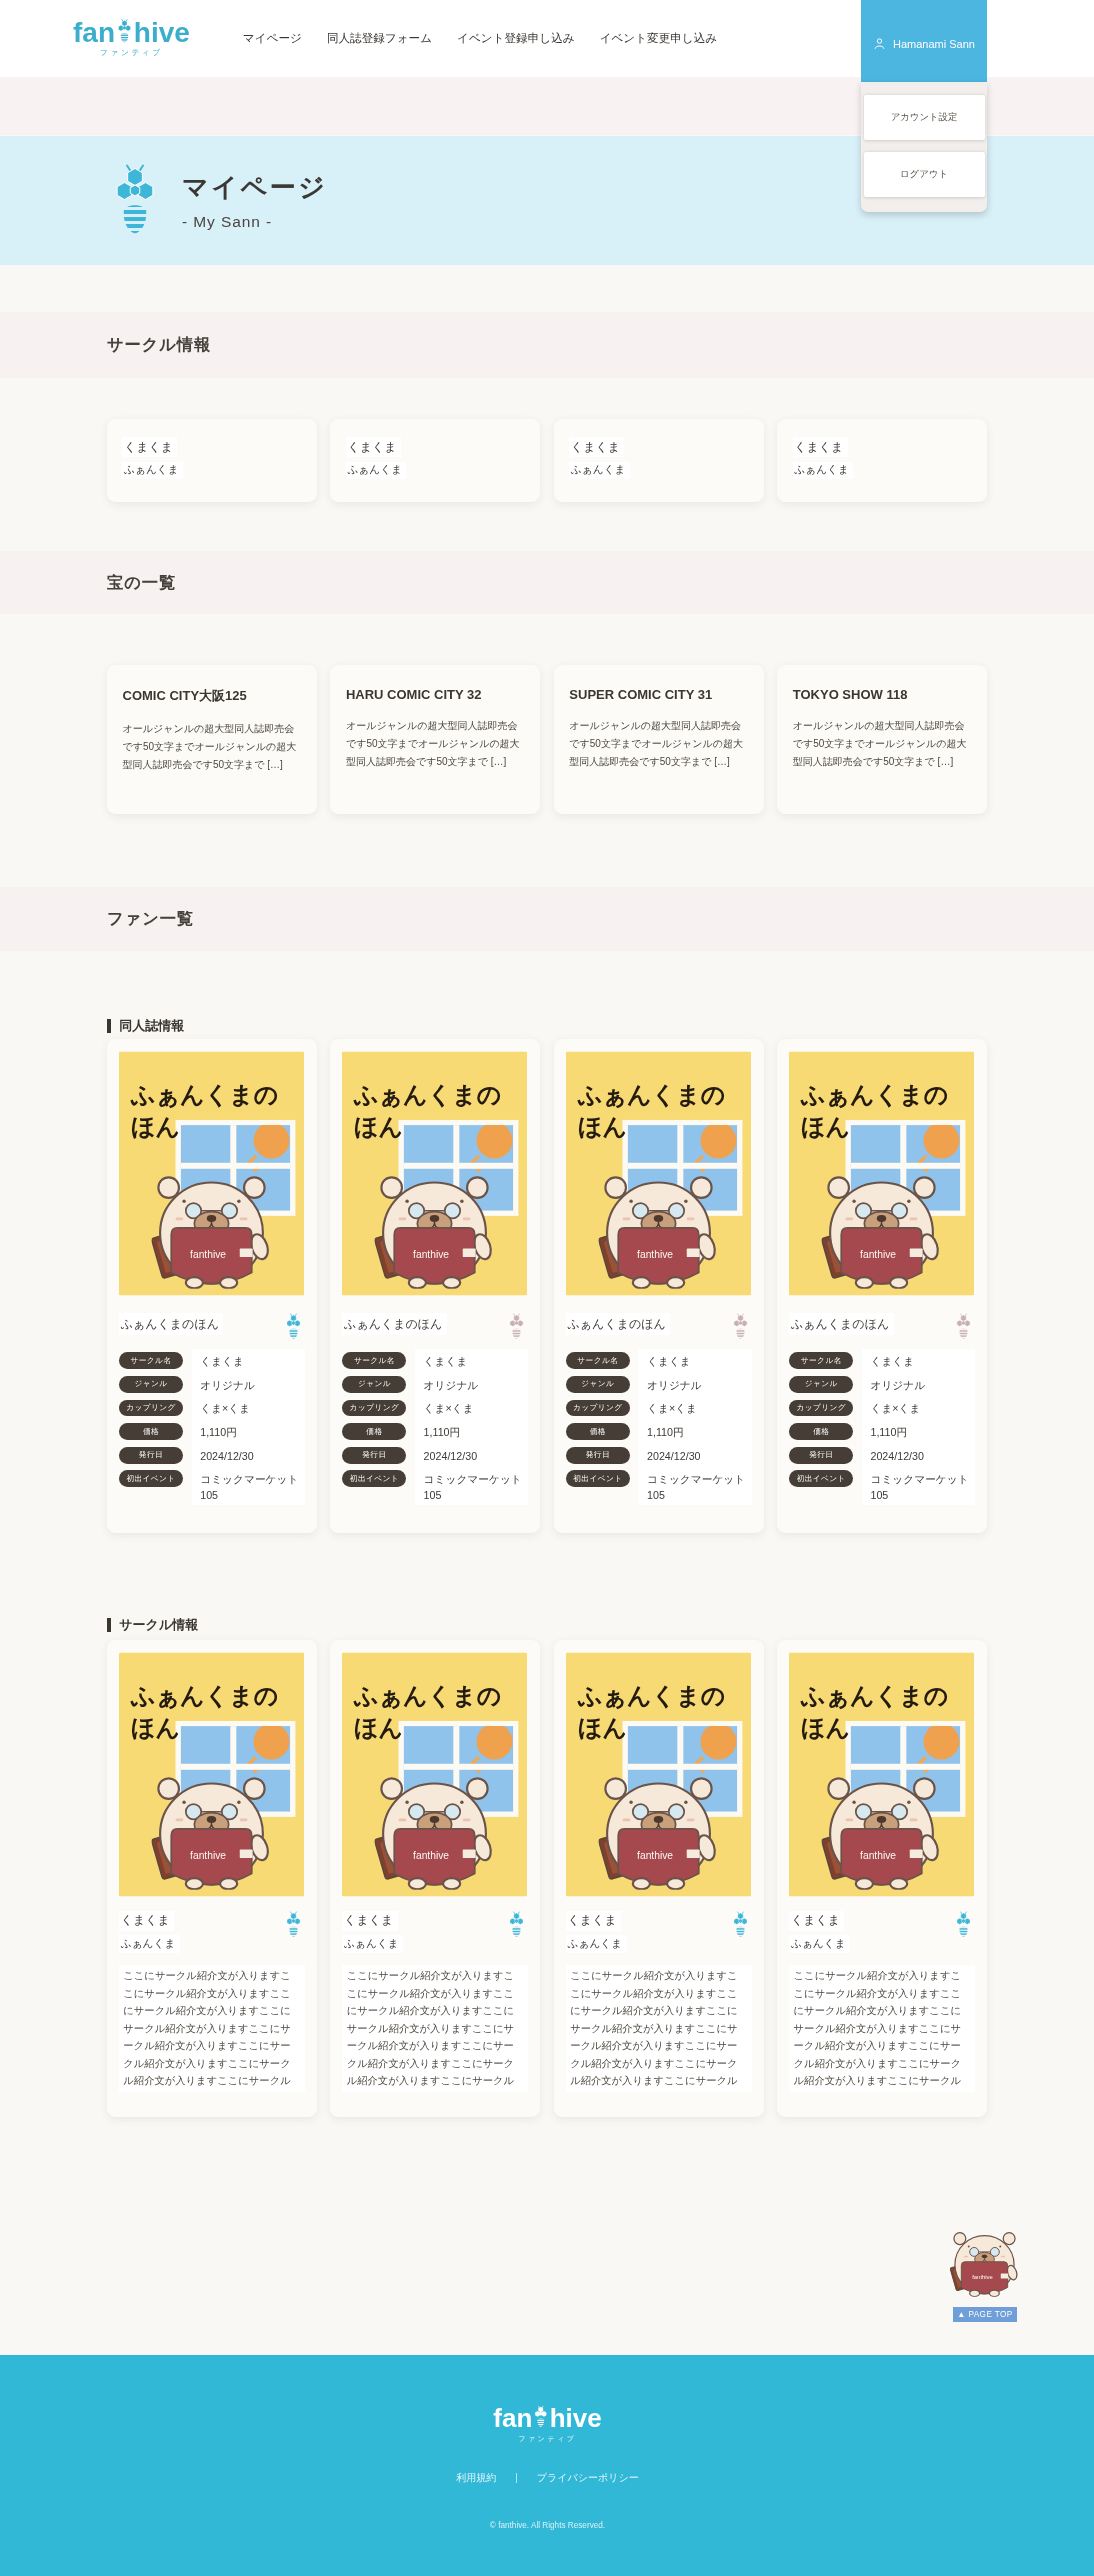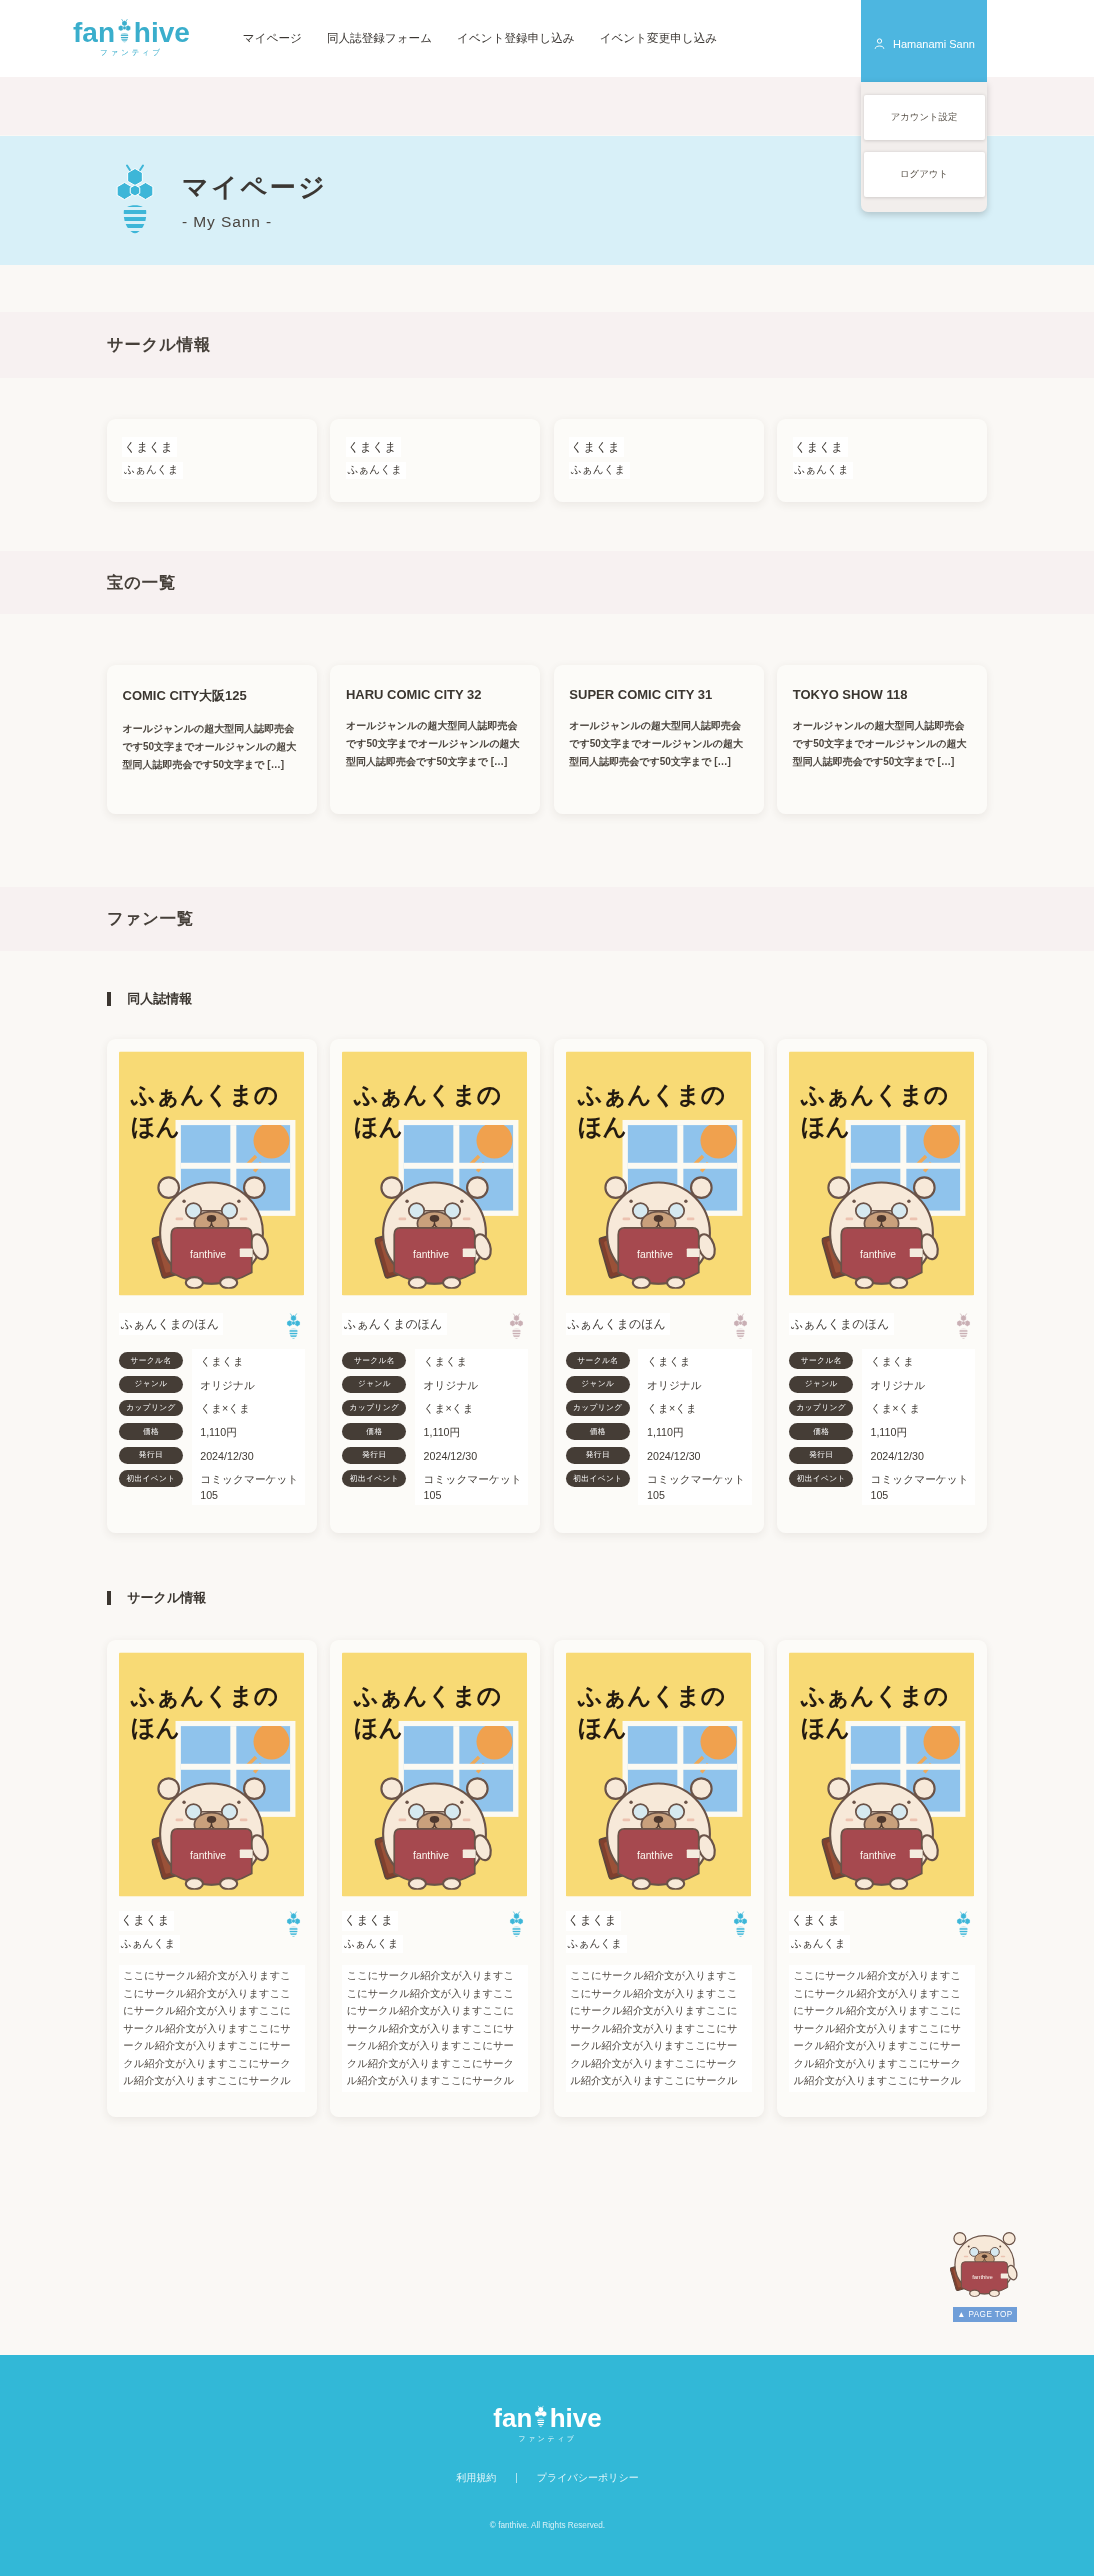"オールジャンルの超大型同人誌即売会です50文字までオールジャンルの超大型同人誌即" .edesc { font-weight: bold -> none }
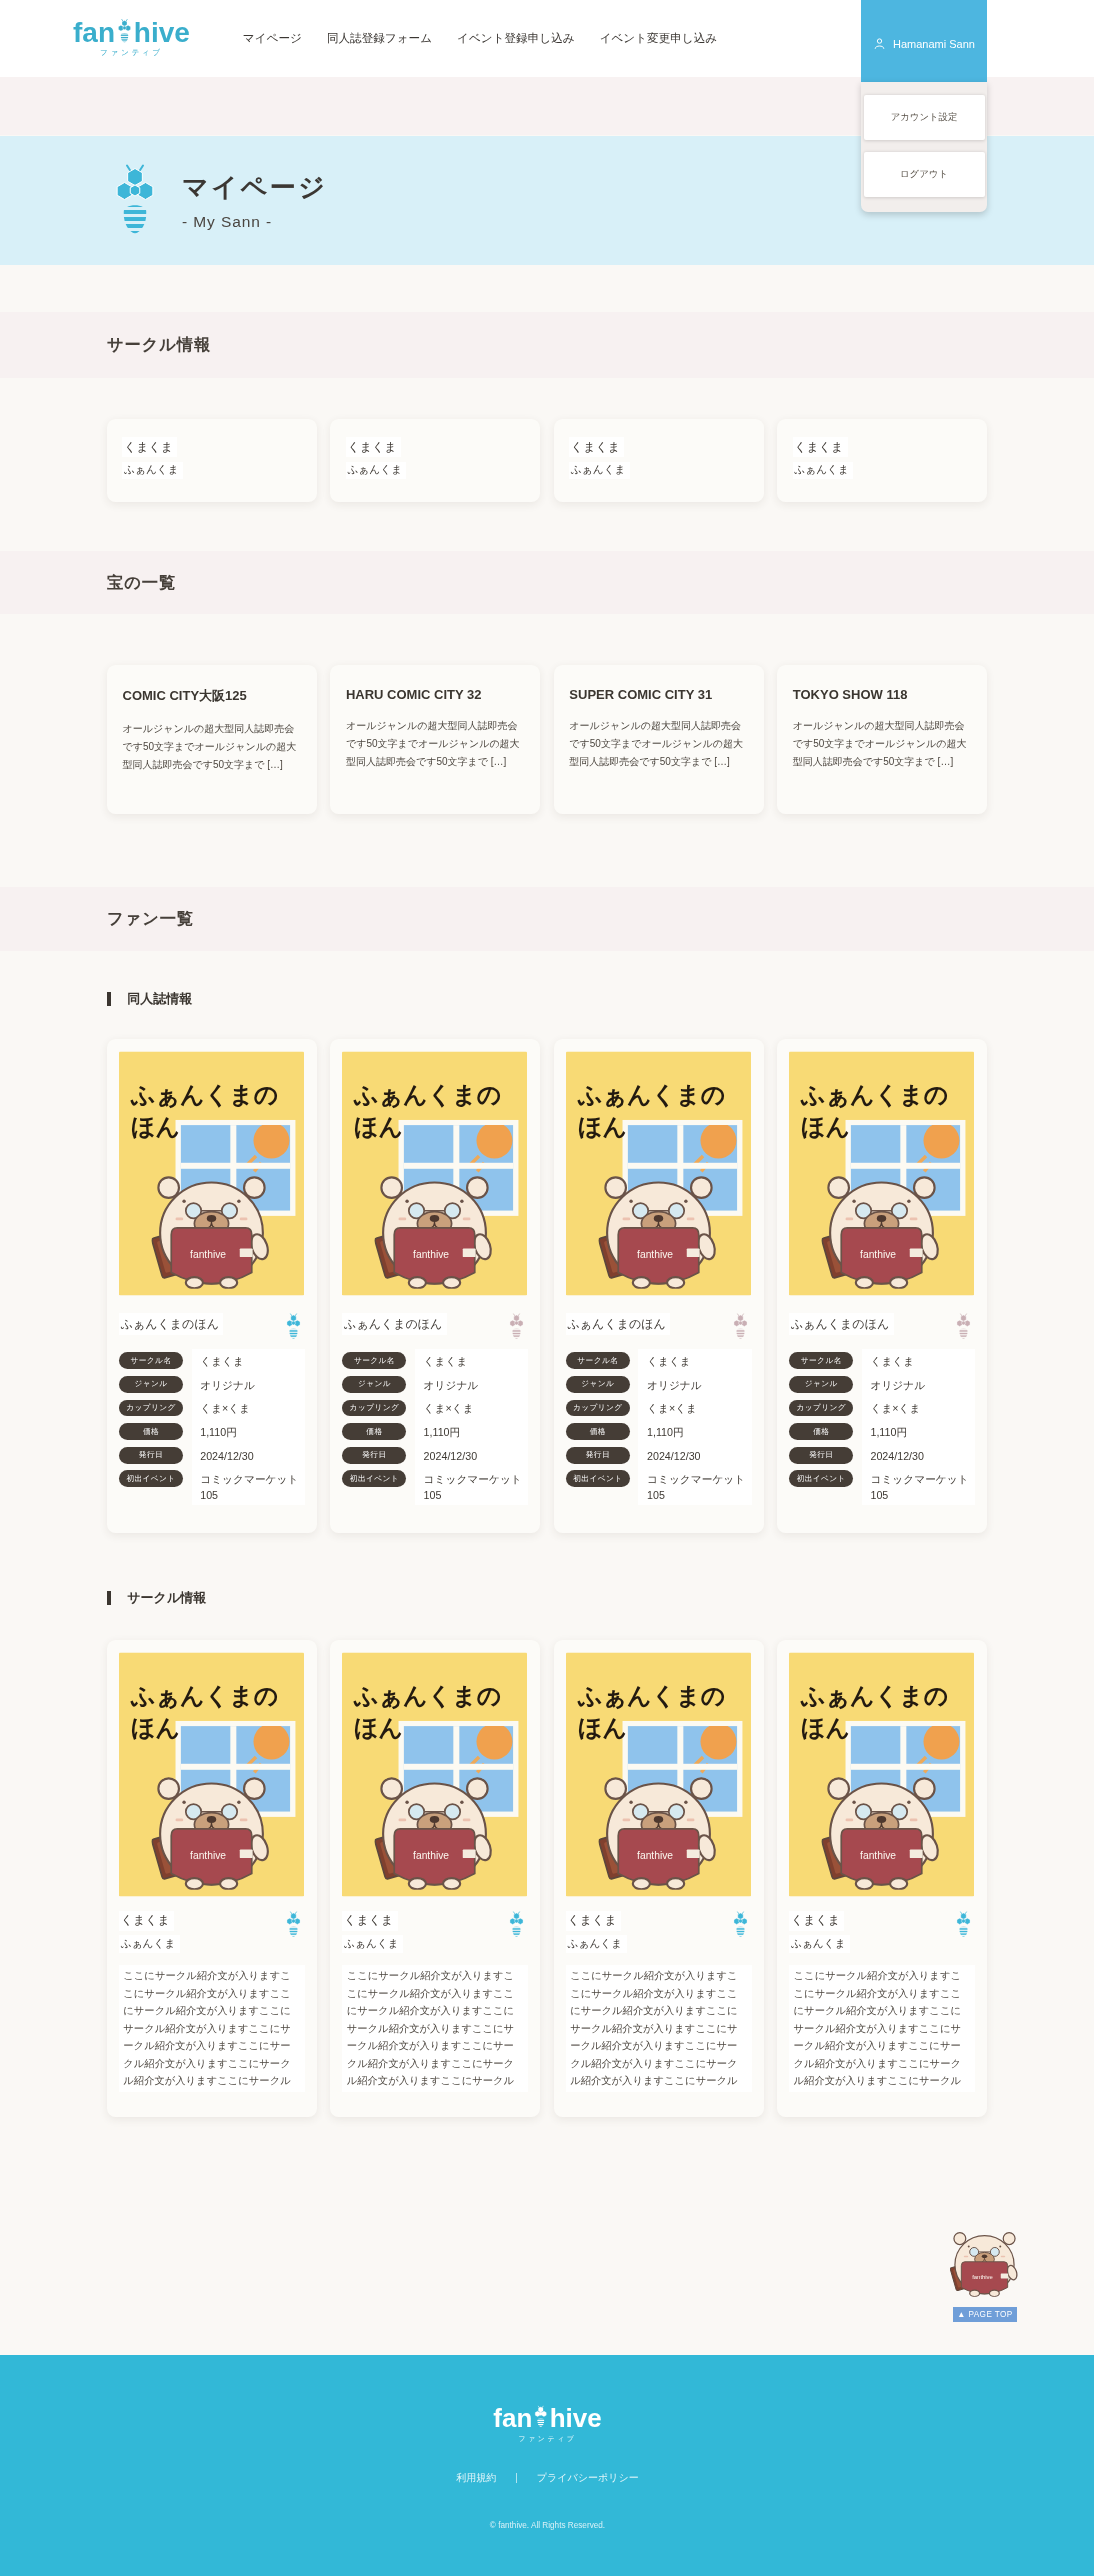"同人誌情報" .subhead { gap: 16px -> 8px; margin-top: none -> 27px }
